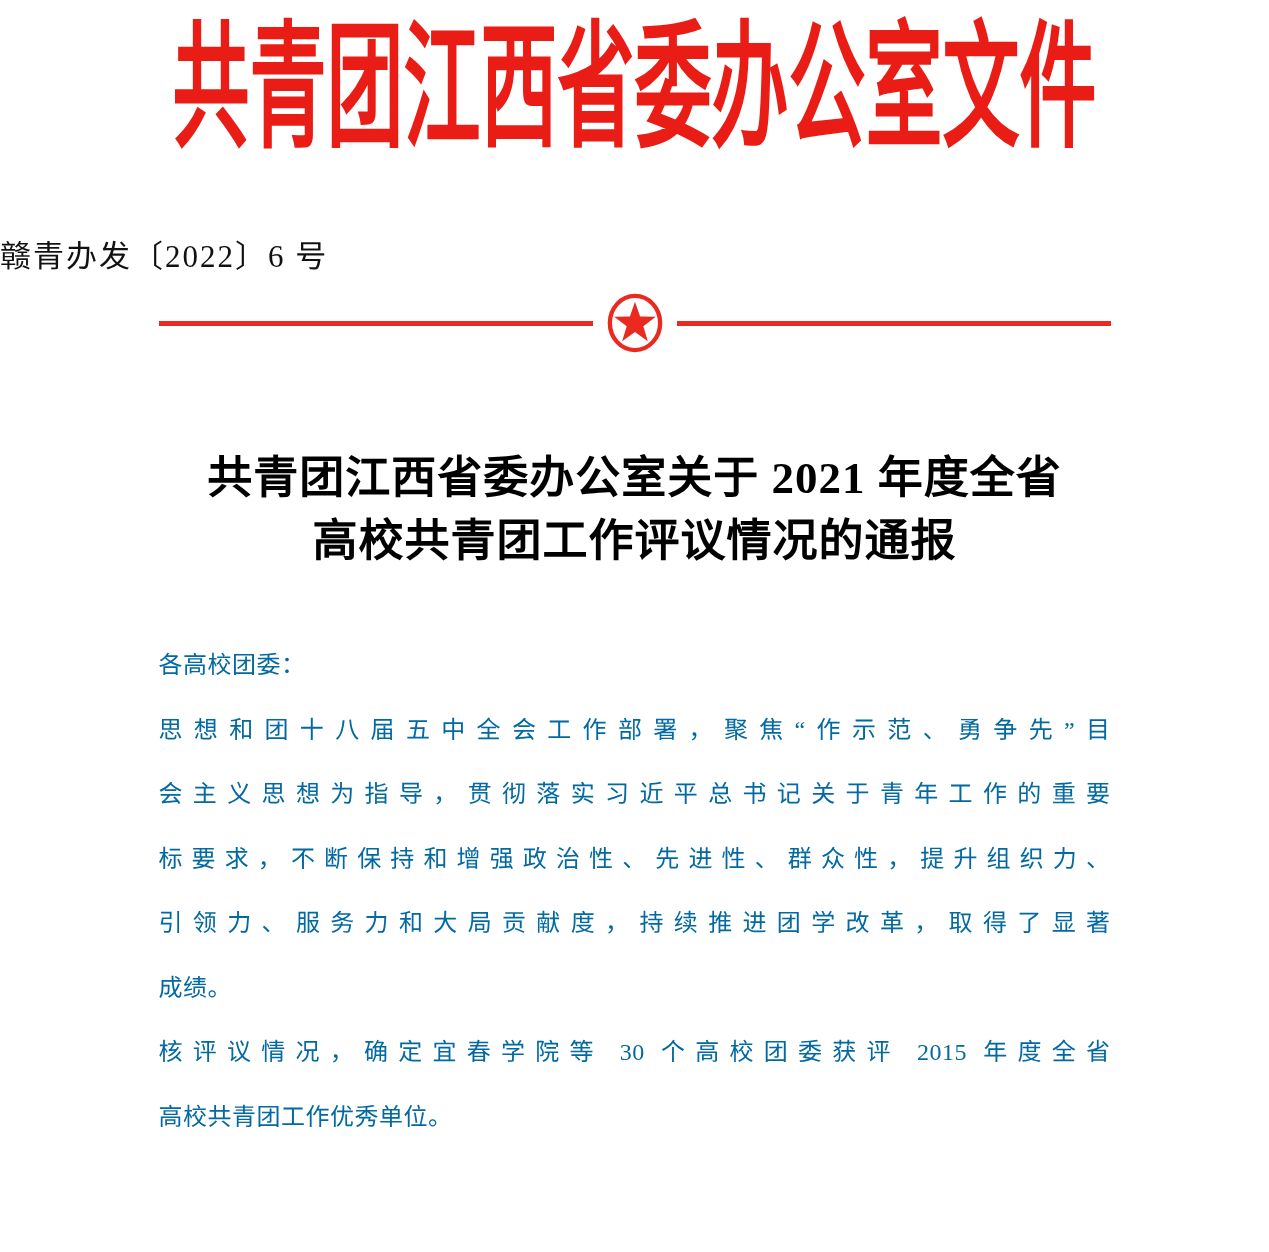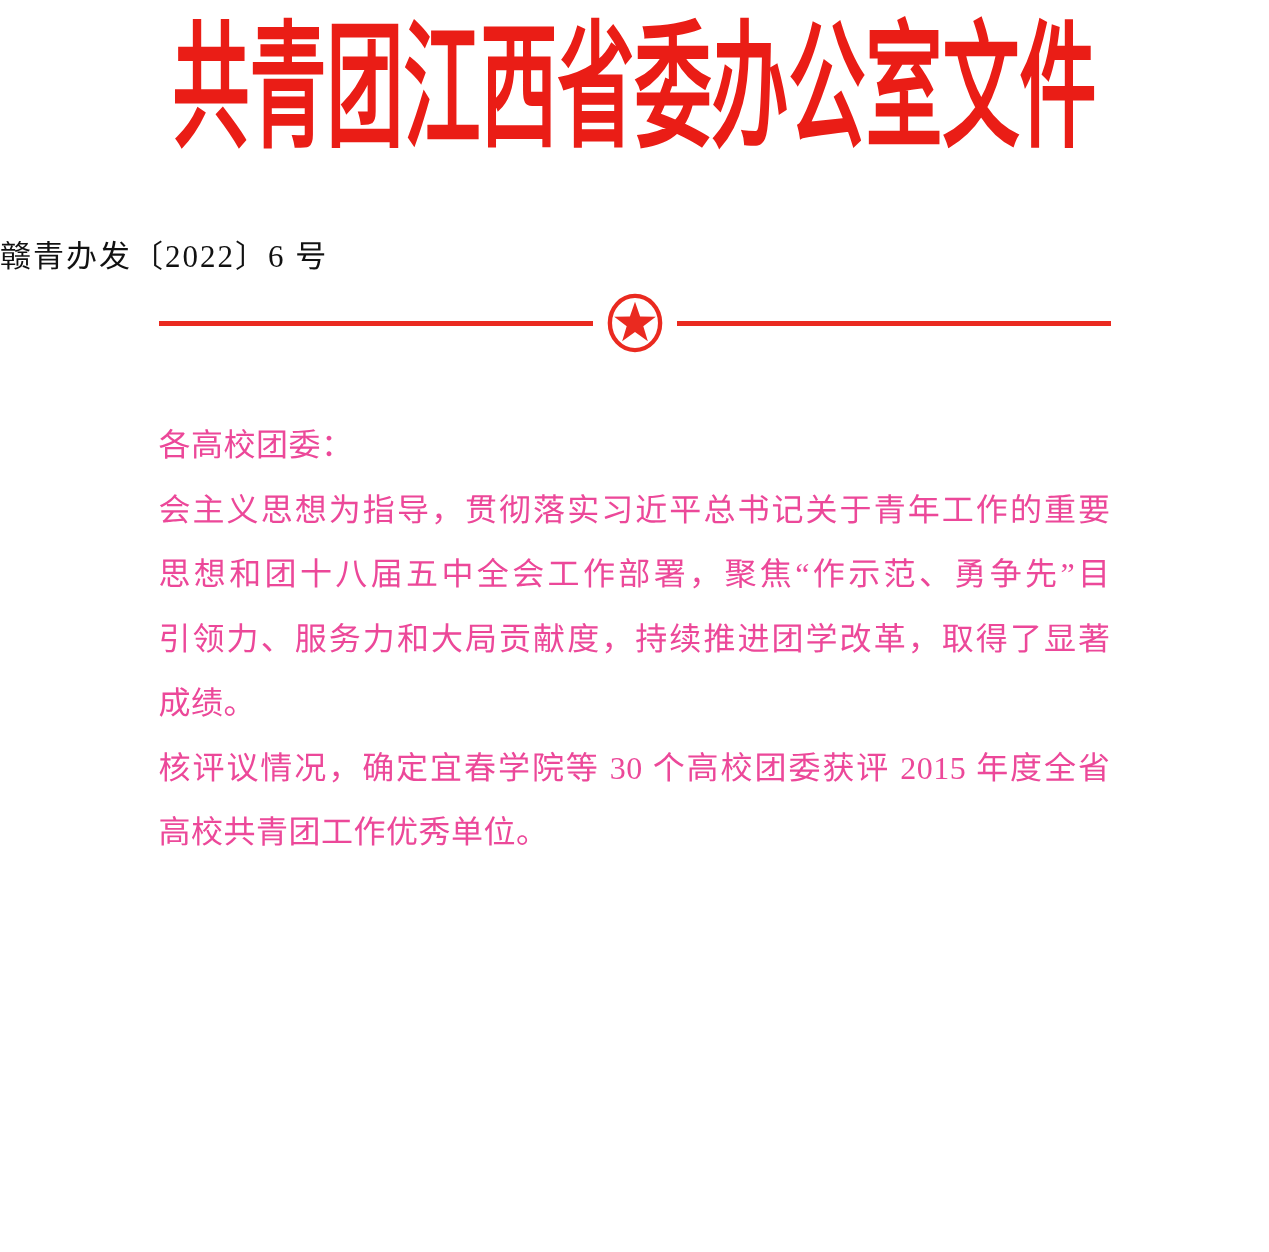"共青团江西省委办公室关于 2021 年度全省" div.doc-title { html: none -> <div> <div>共青团江西省委办公室关于 2021 年度全省</div> <div>高校共青团工作评议情况的通报</div> </div> }
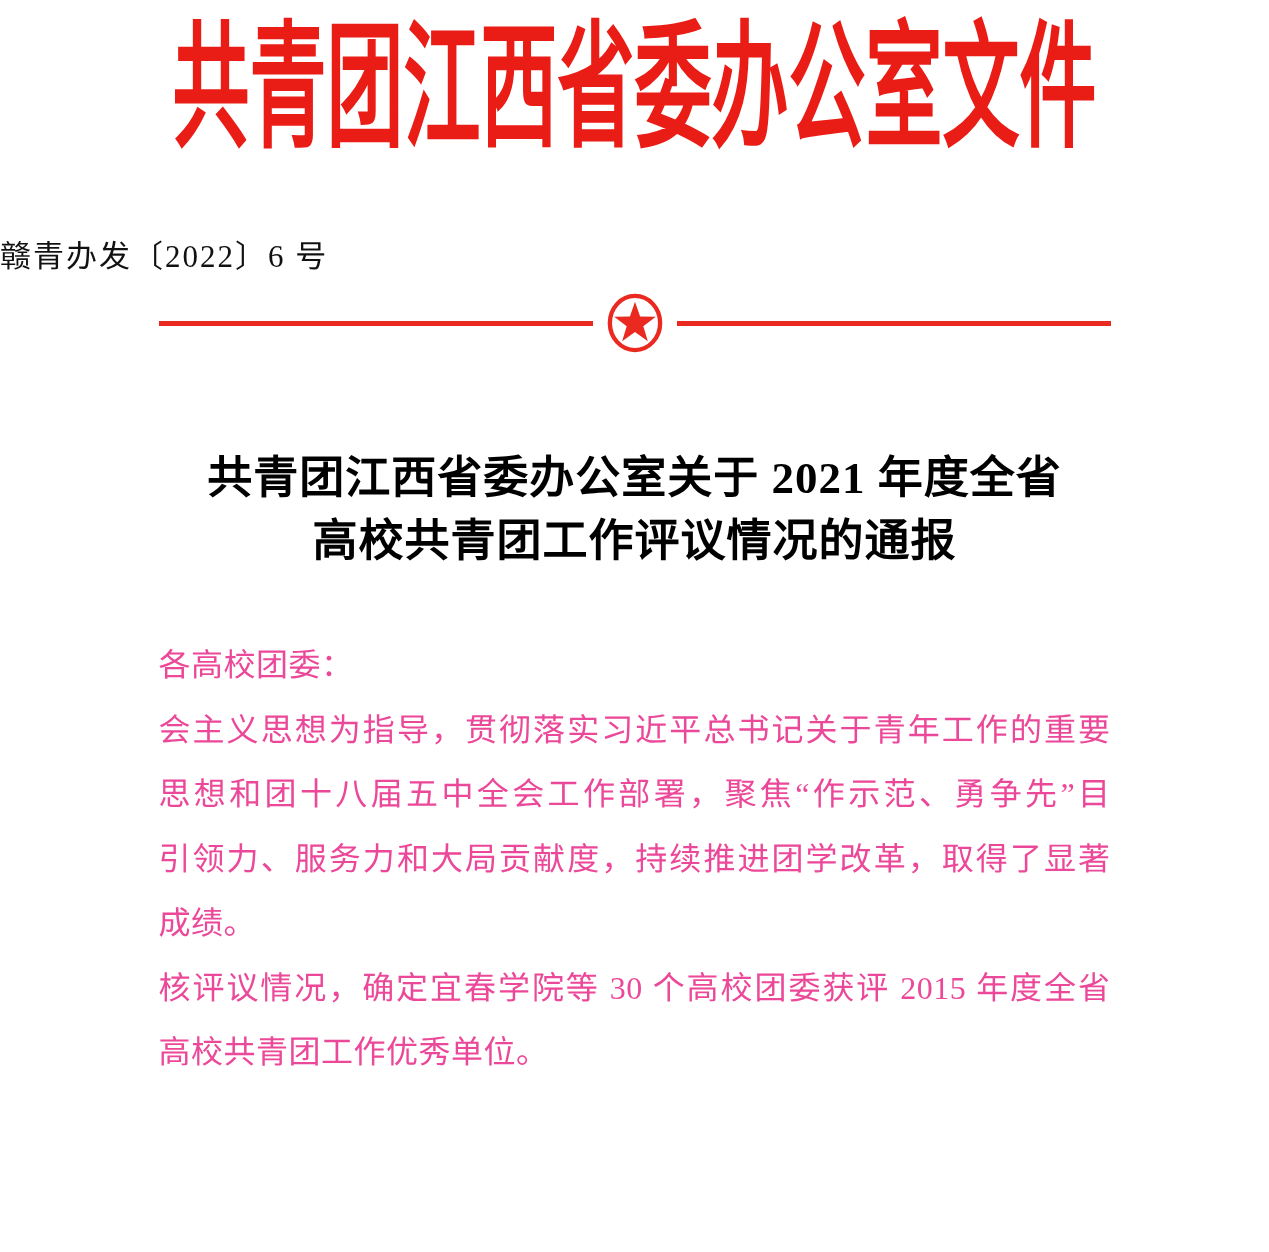"各高校团委：" .body-line { color: #ec4899 -> #0369a1; font-size: 32px -> 24px }
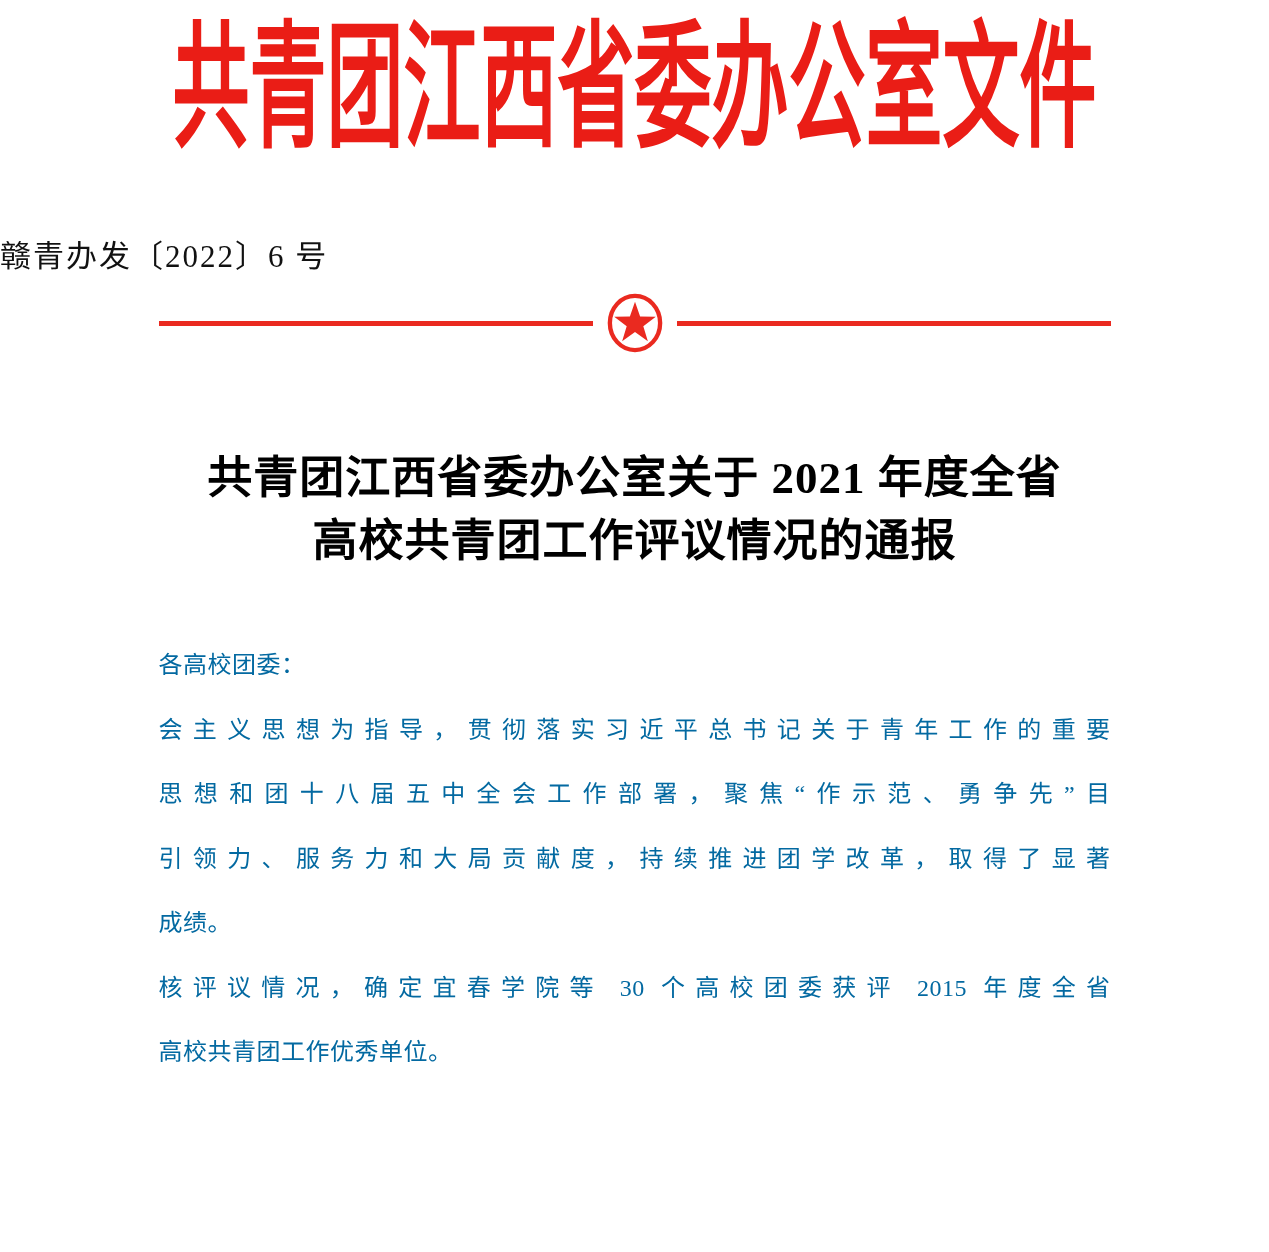"会主义思想为指导，贯彻落实习近平总书记关于青年工作的重要" div.body-line { order: before "思想和团十八届五中全会工作部署，聚焦“作示范、勇争先”目" -> after "思想和团十八届五中全会工作部署，聚焦“作示范、勇争先”目" }
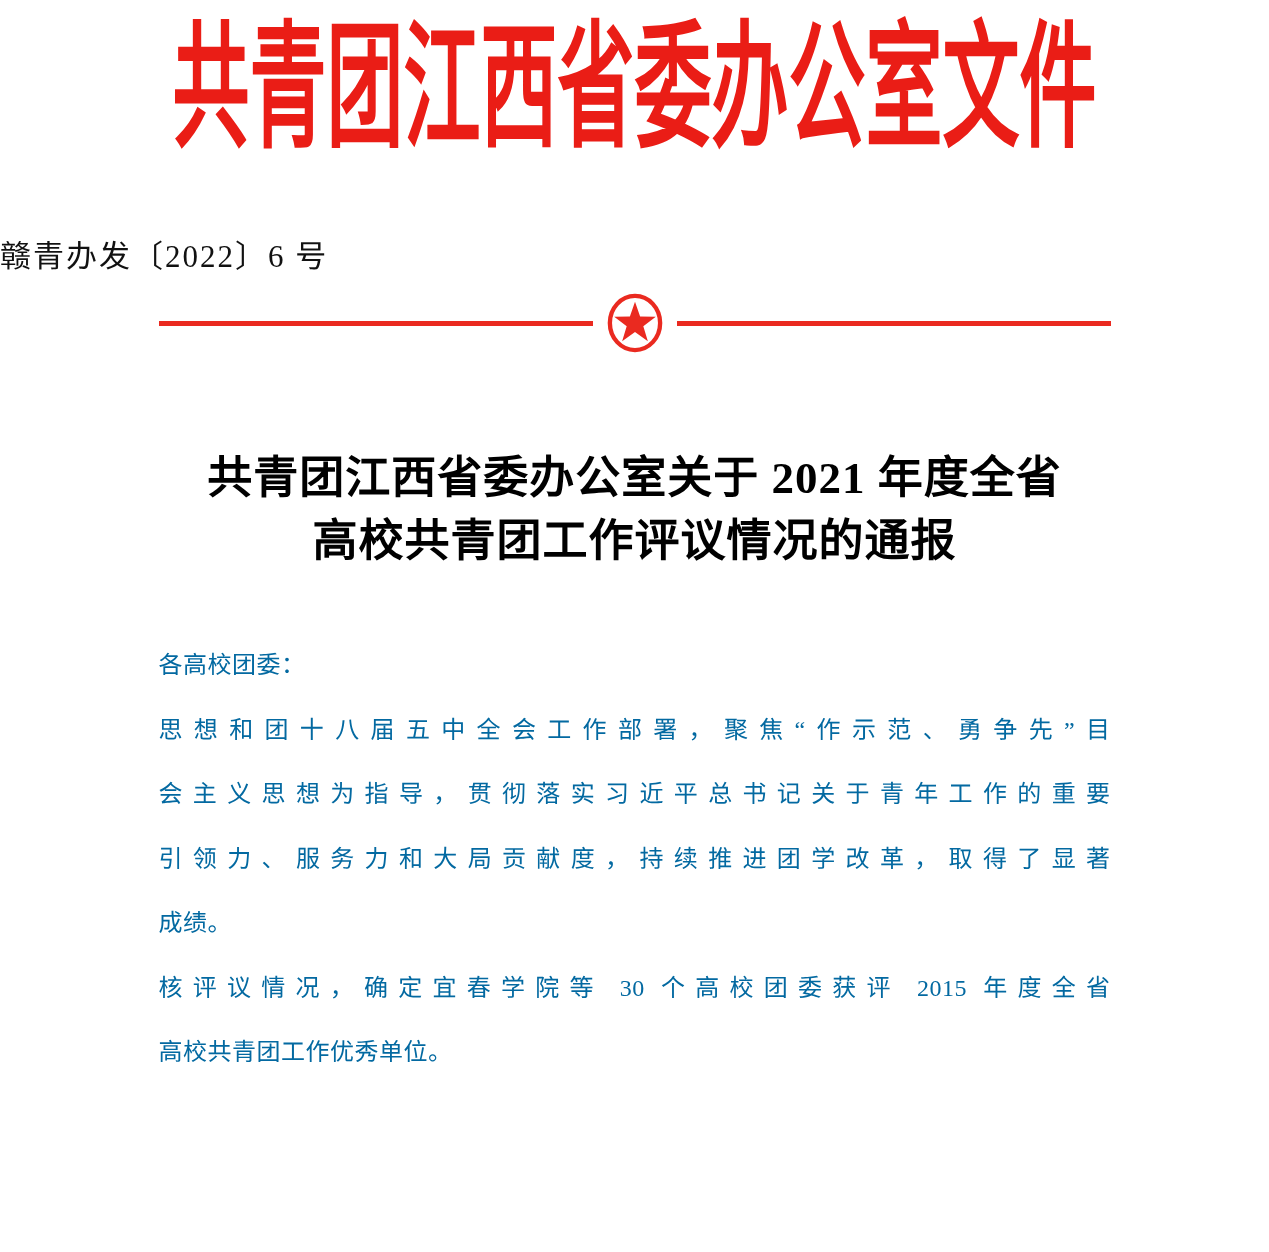"标要求，不断保持和增强政治性、先进性、群众性，提升组织力、" div.body-line { html: none -> <div>标要求，不断保持和增强政治性、先进性、群众性，提升组织力、</div> }
